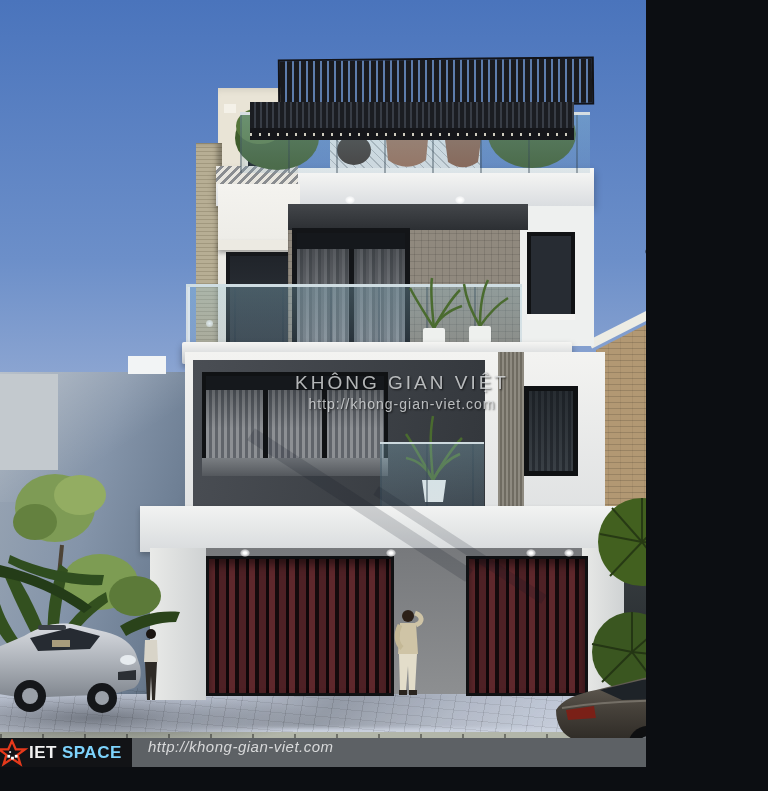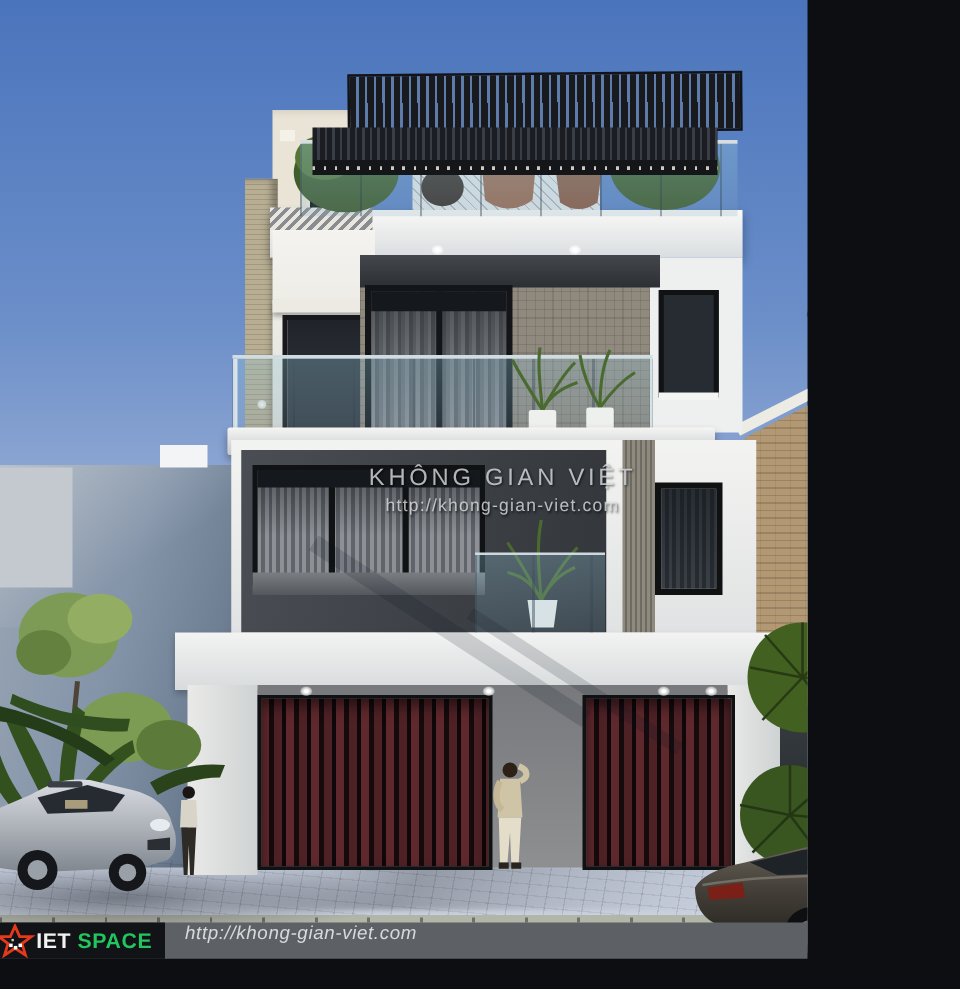"SPACE" .brand-suffix { color: #22c55e -> #7dd3fc }
